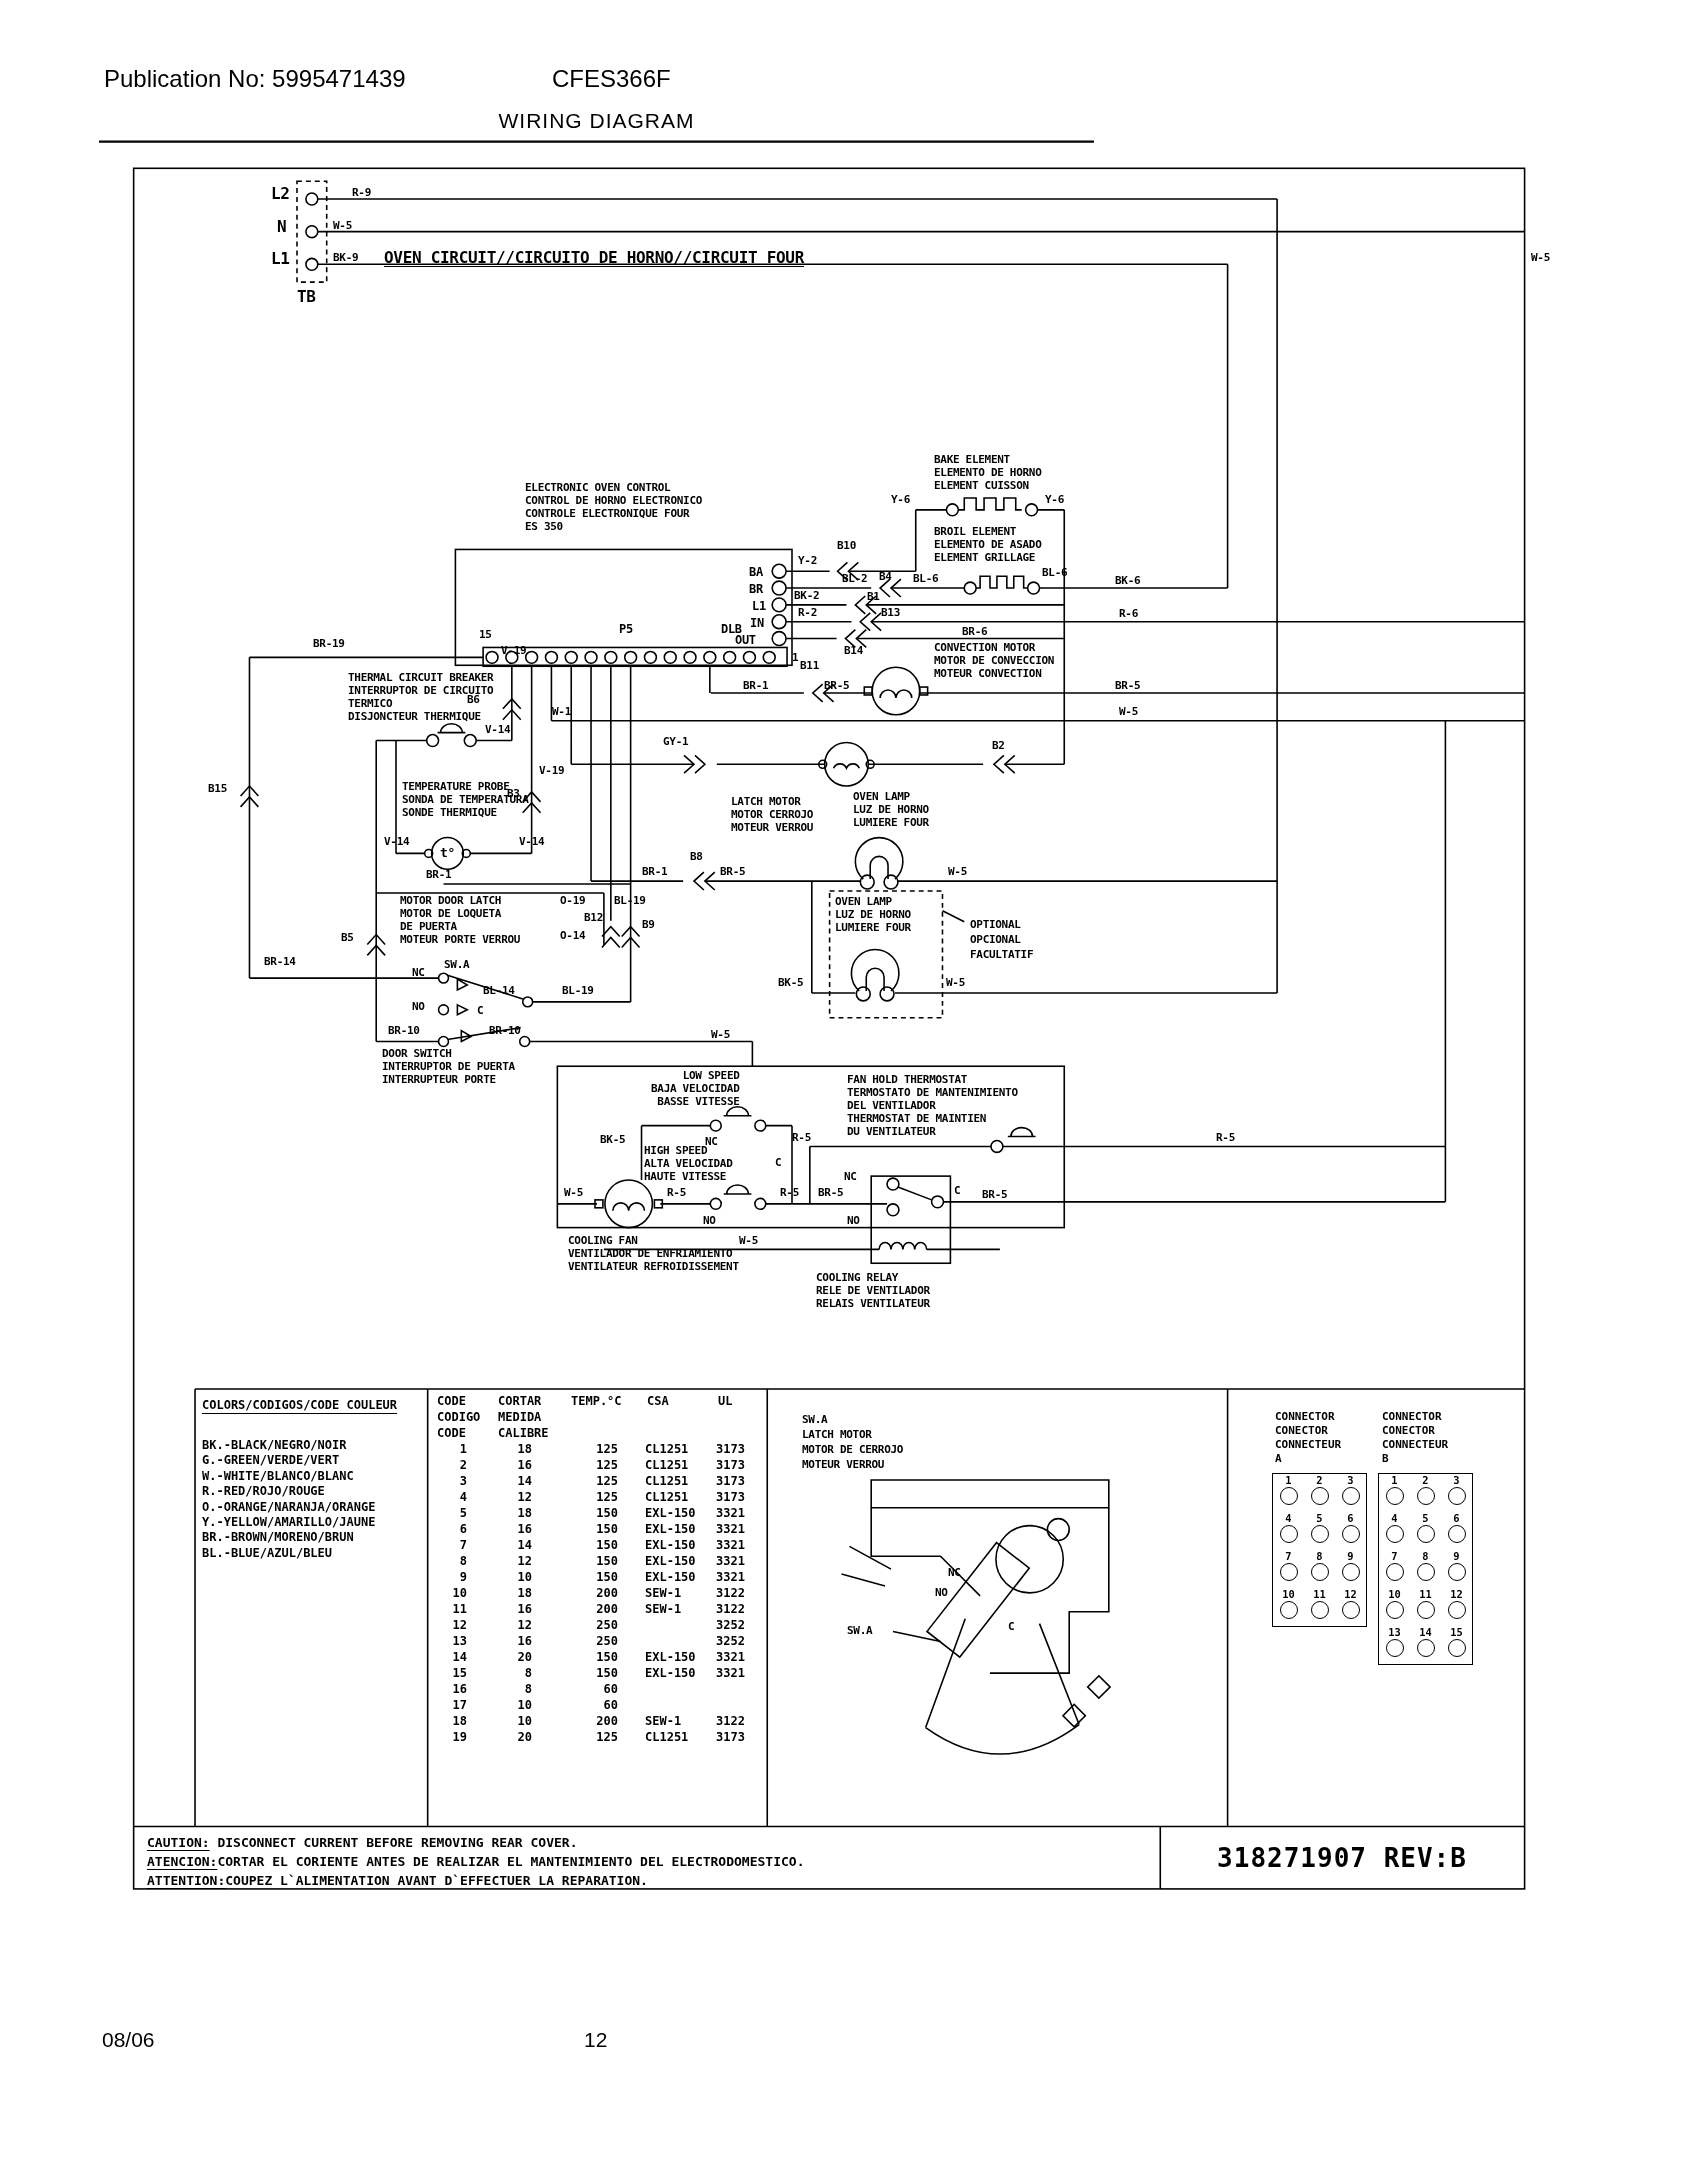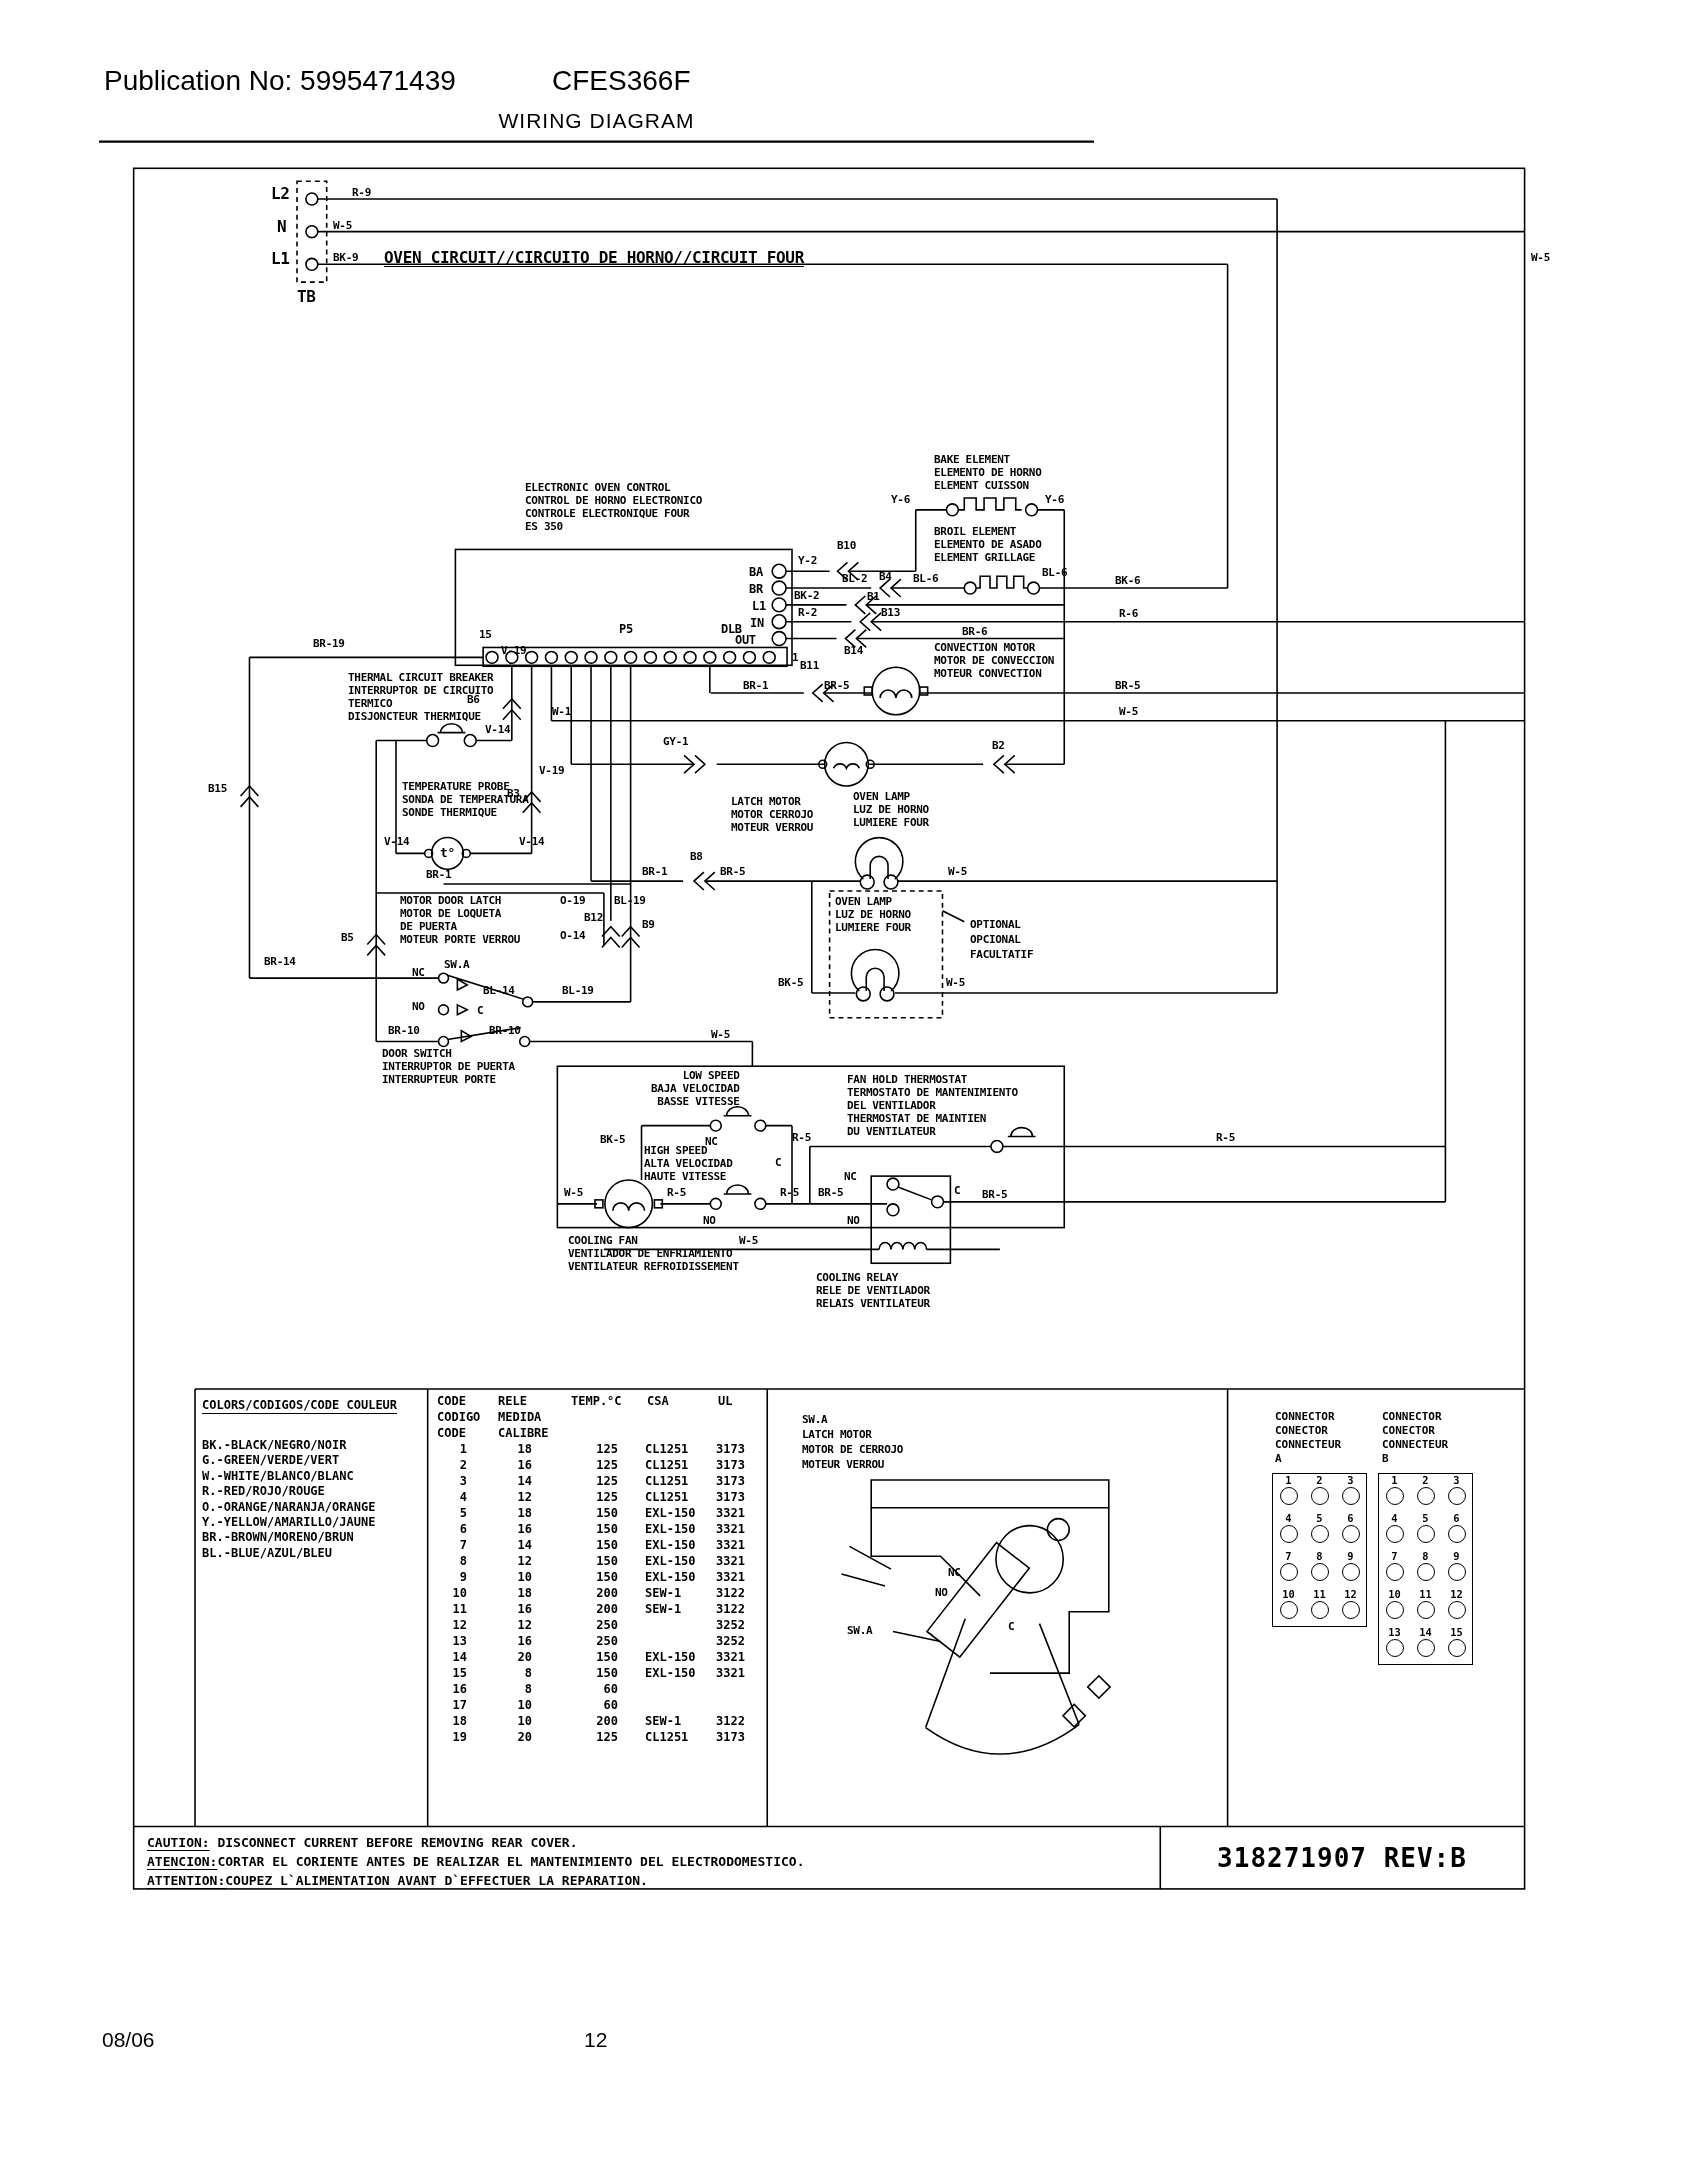"Publication No: 5995471439" .hdr { font-size: 28px -> 24px }
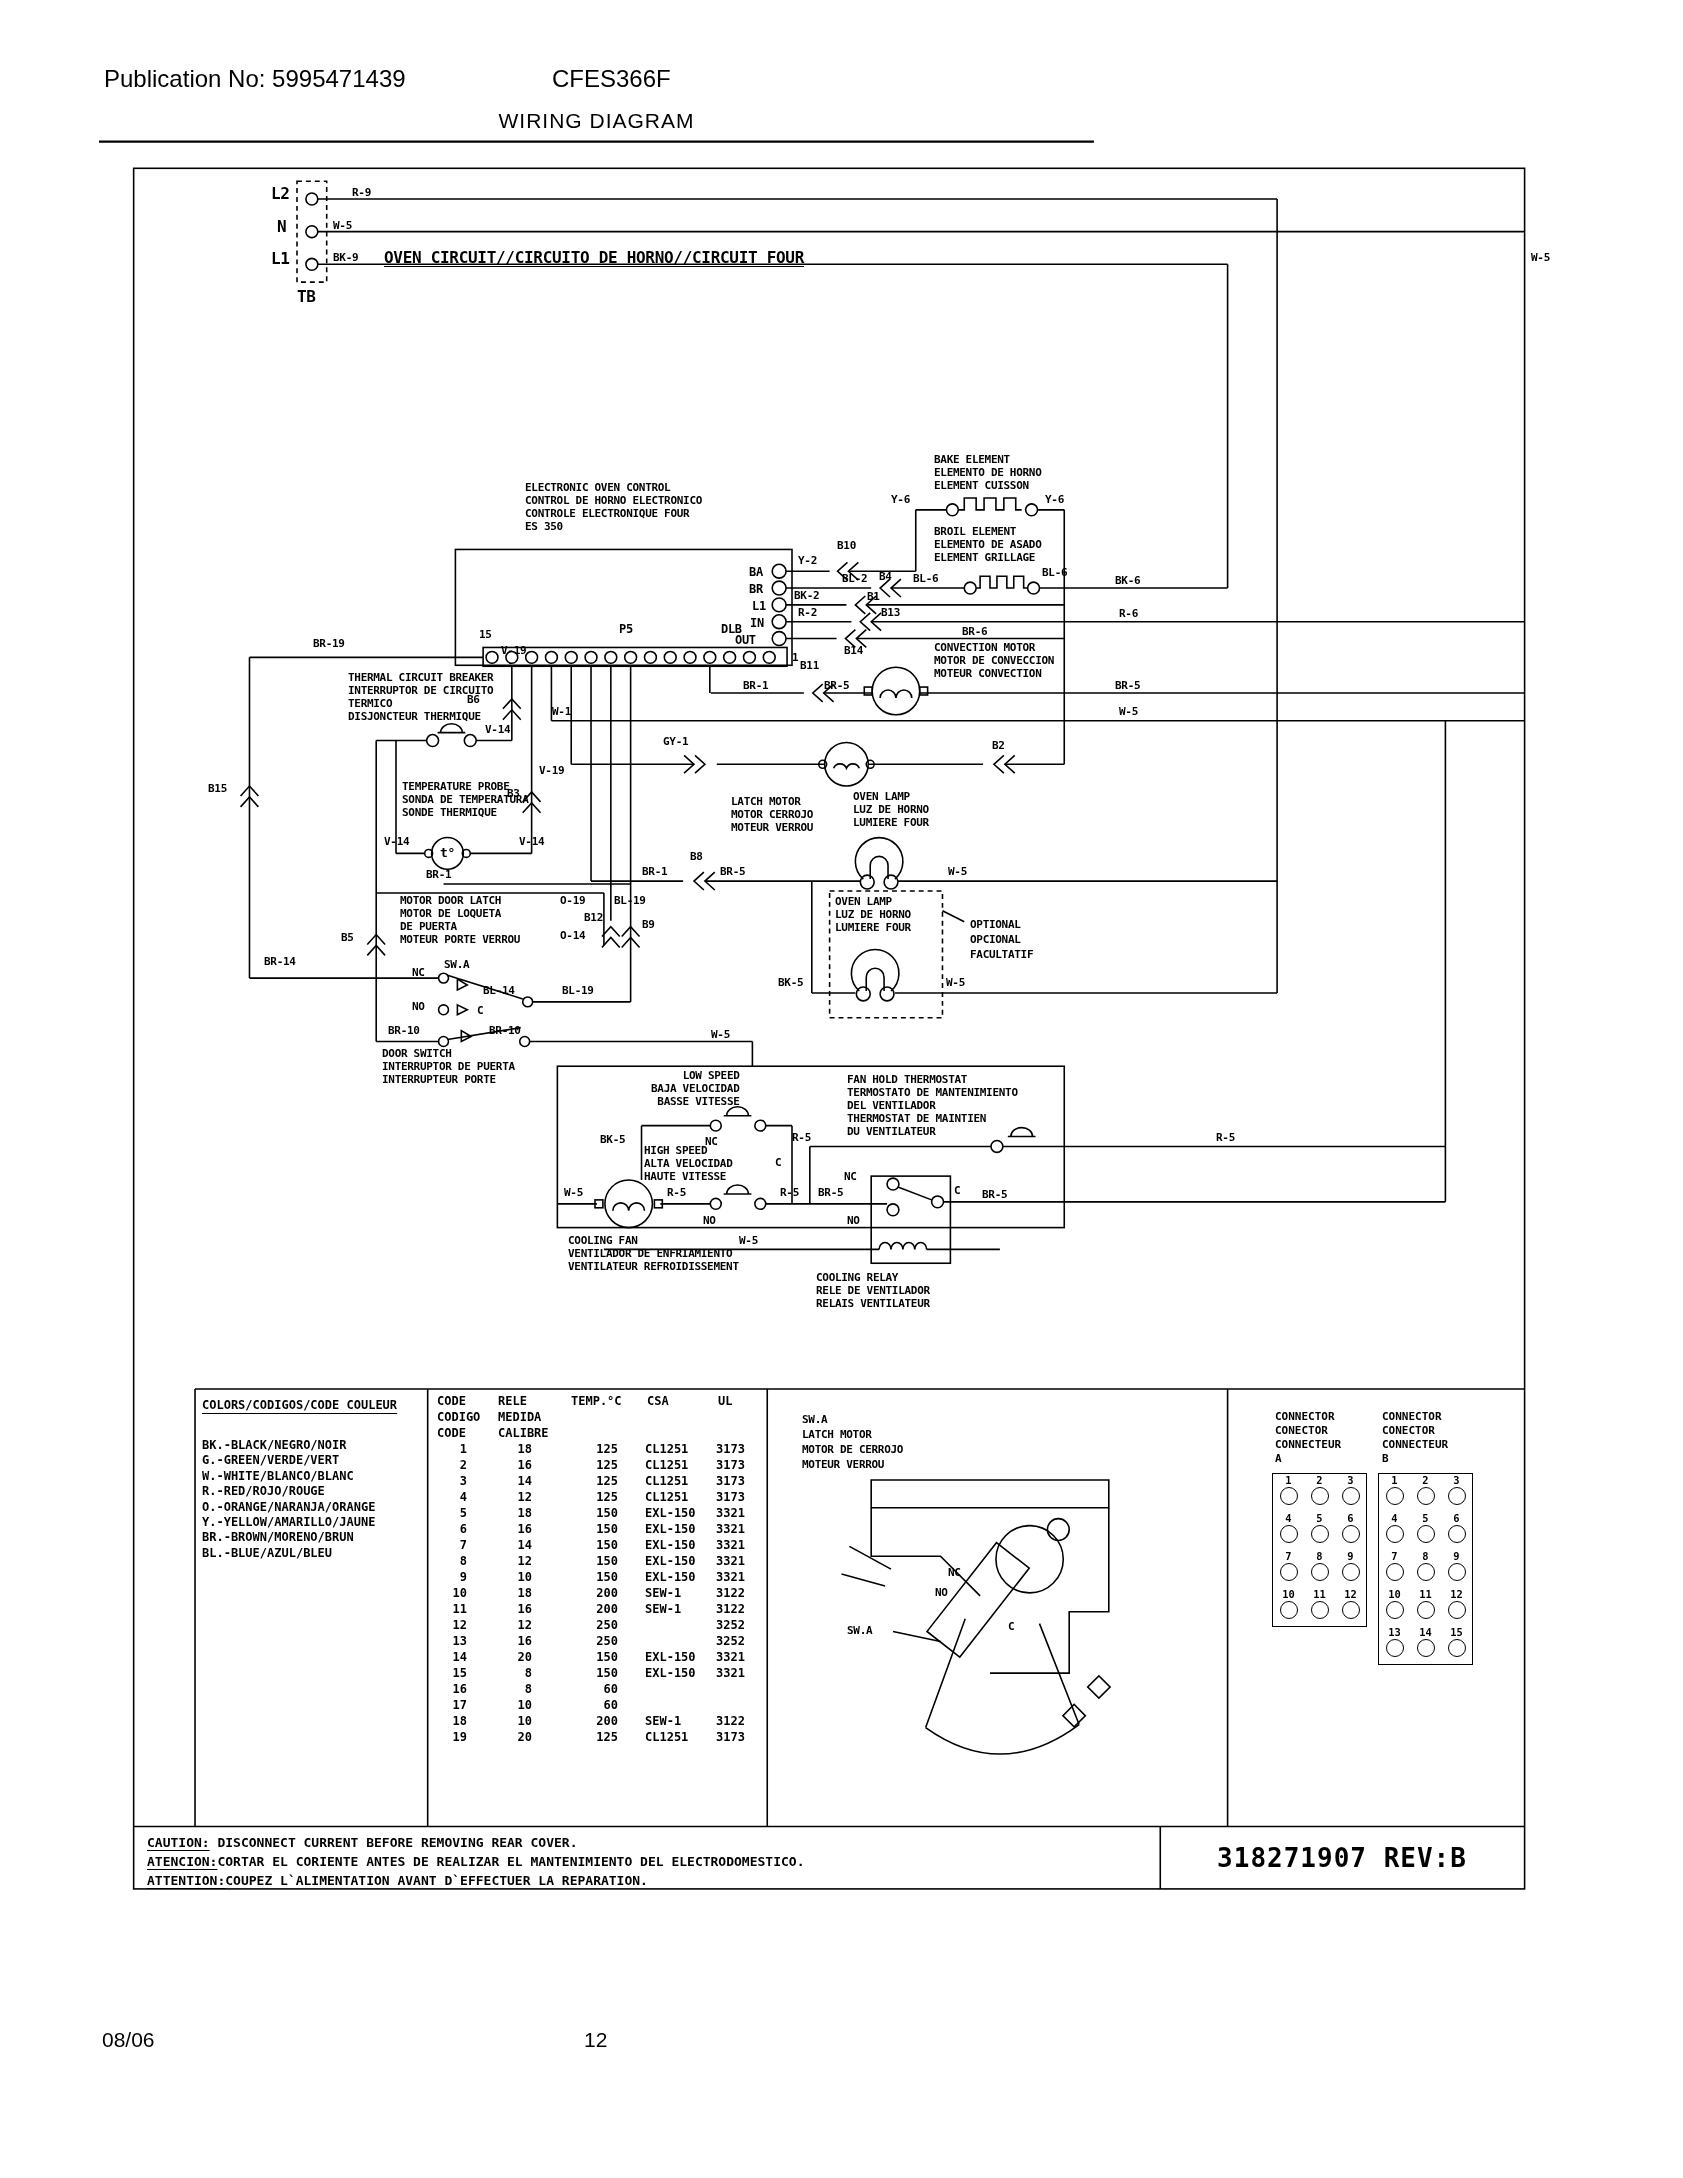"RELE" span.gc1 { text: RELE -> CORTAR }
